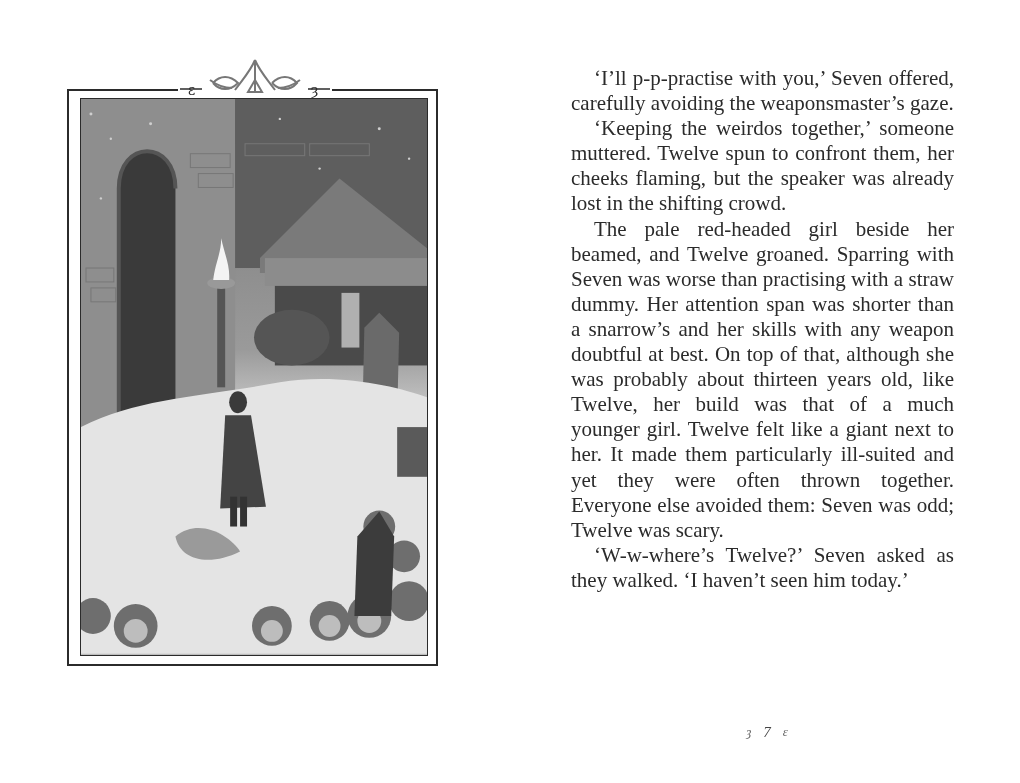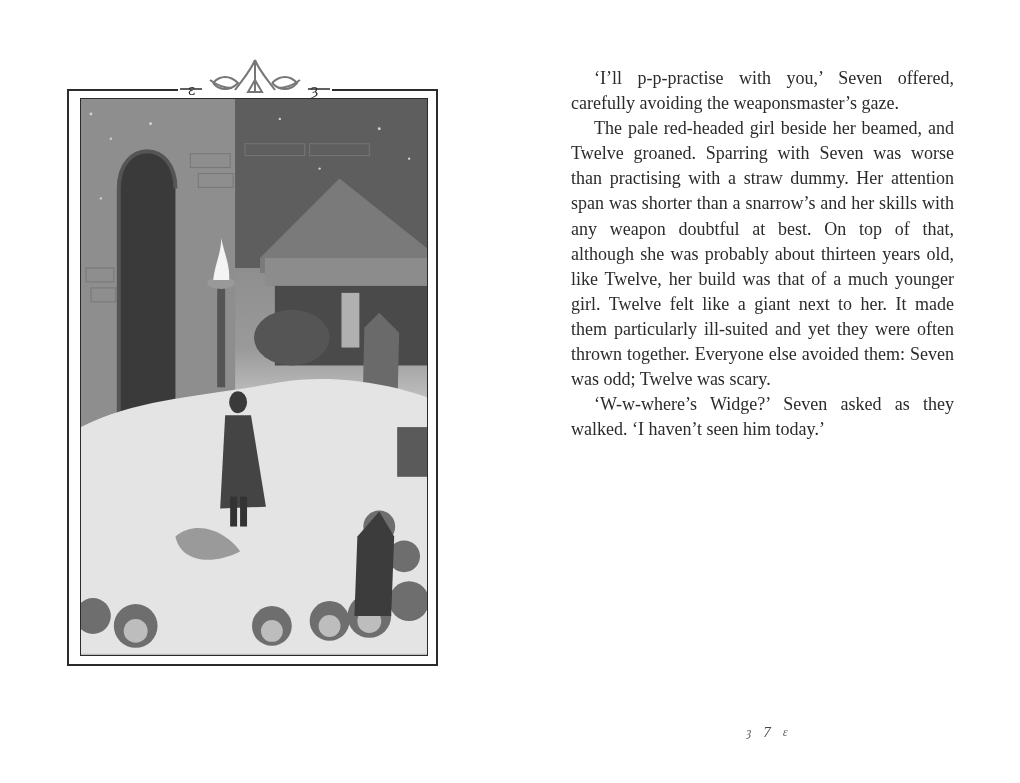"‘I’ll p-p-practise with you,’ Seven" .text-block { font-size: 18px -> 21px }
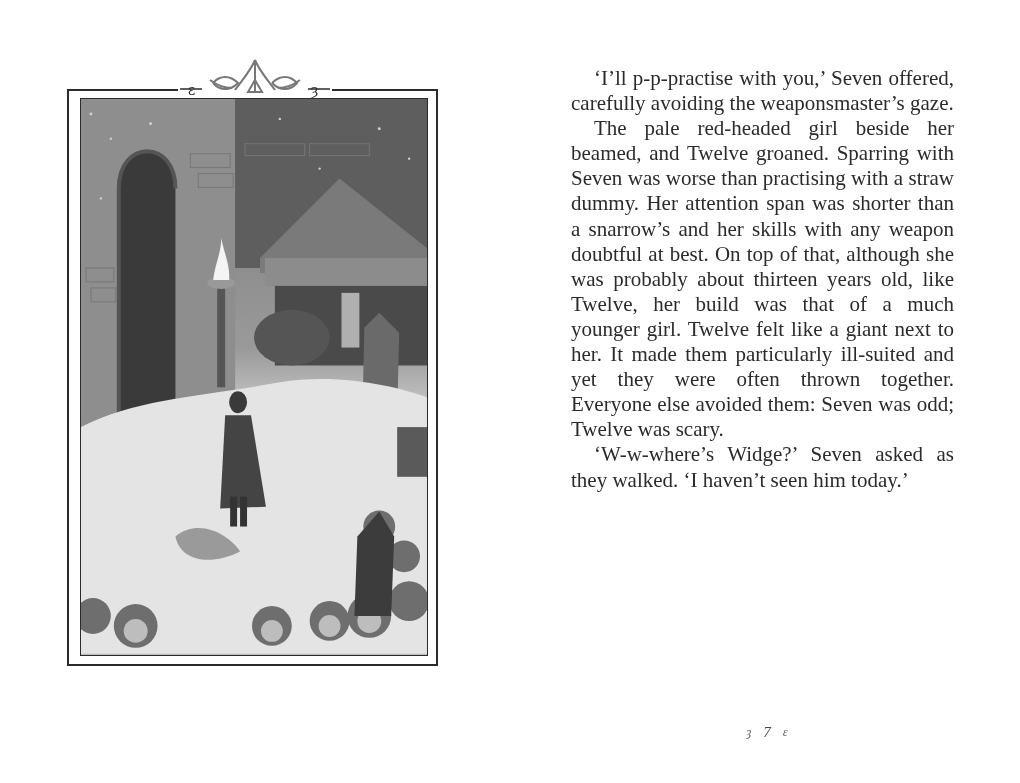"‘Keeping the weirdos together,’ someone" p { html: none -> <p>‘Keeping the weirdos together,’ someone muttered. Twelve spun to confront them, her cheeks flaming, but the speaker was already lost in the shifting crowd.</p> }
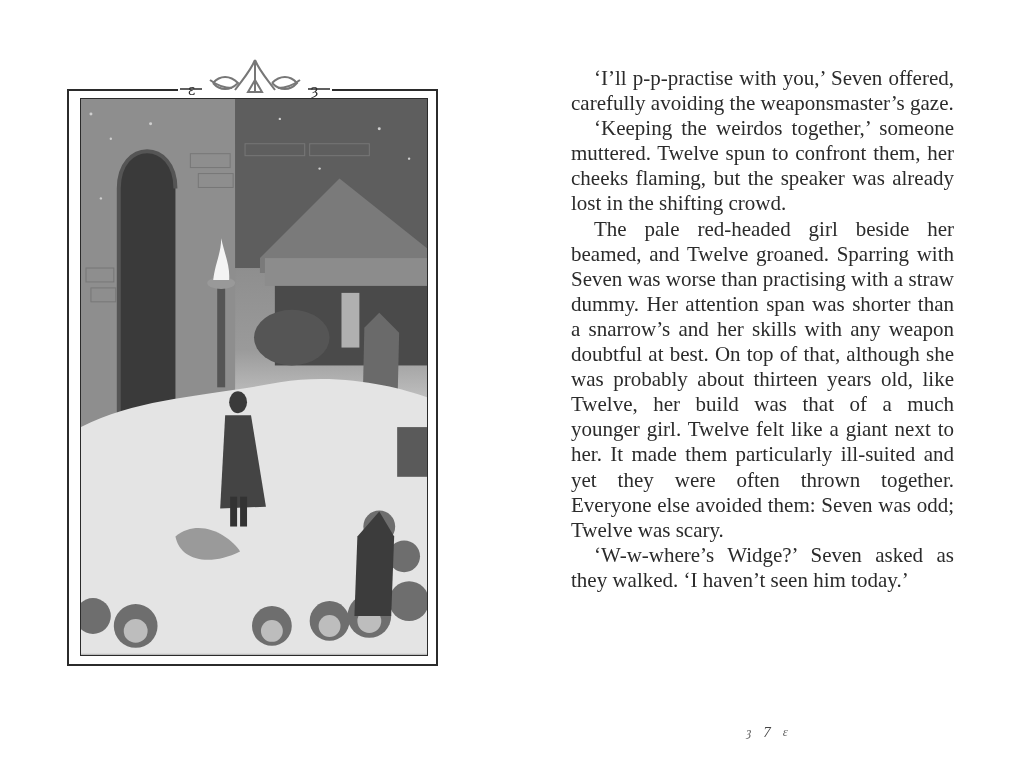"‘W-w-where’s Widge?’ Seven asked as" p { text: Widge -> Twelve }
